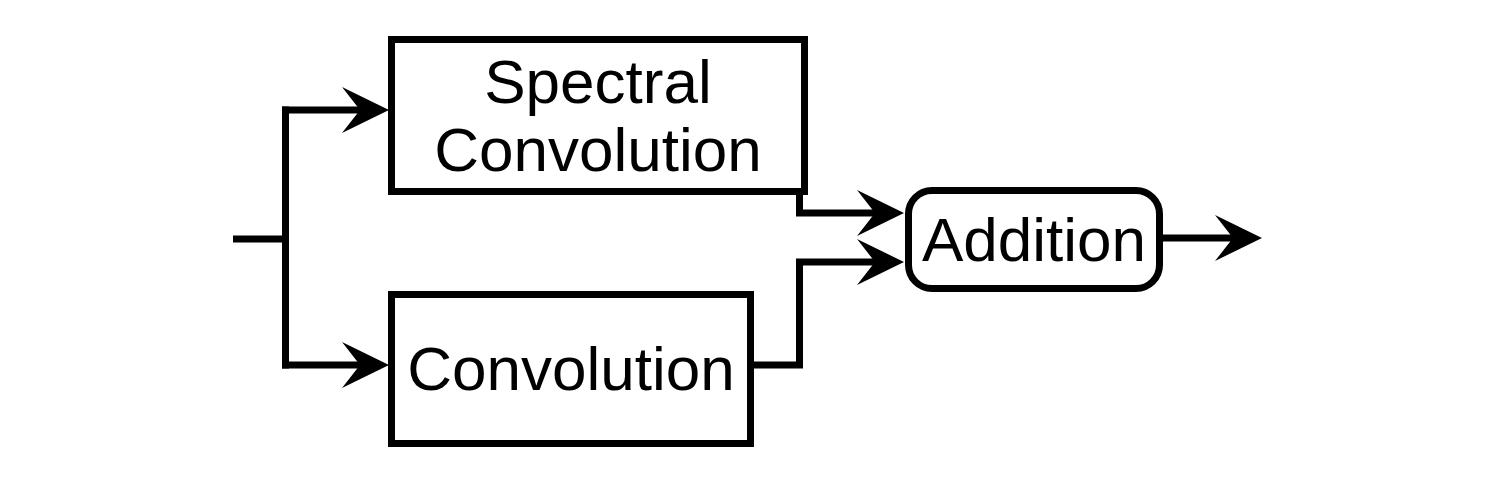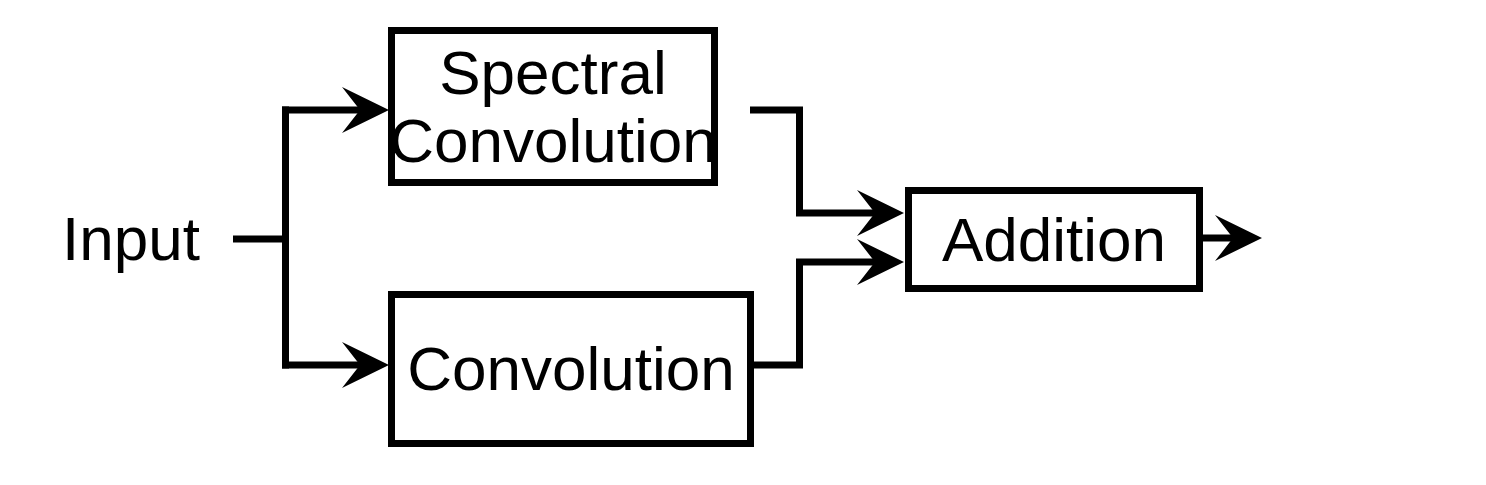"Spectral" .node-spectral { top: 27px -> 36px; width: 330px -> 420px }
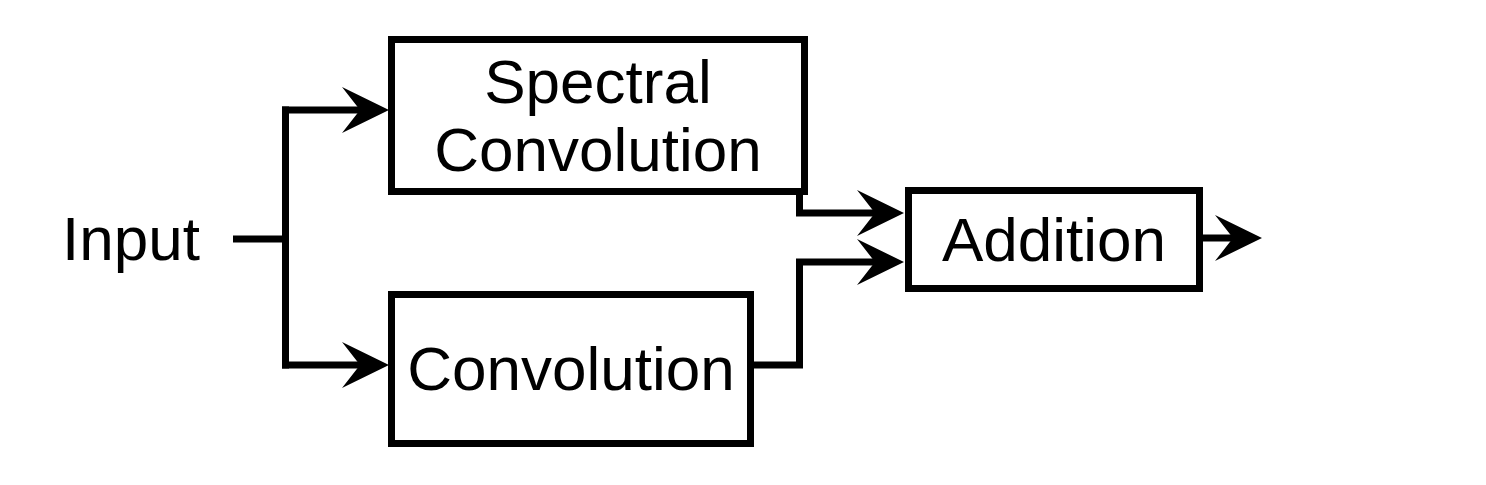"Input" div.label { html: <div> <span>Input</span> </div> -> none }
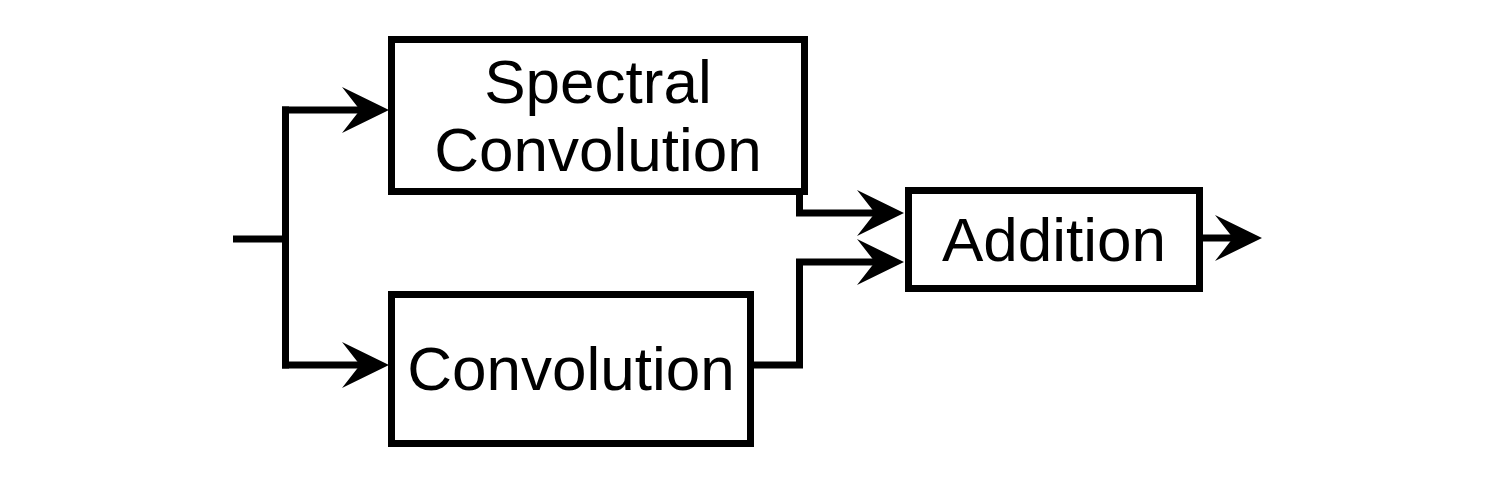"Addition" .node-addition { border-radius: none -> 27px; width: 298px -> 258px }
